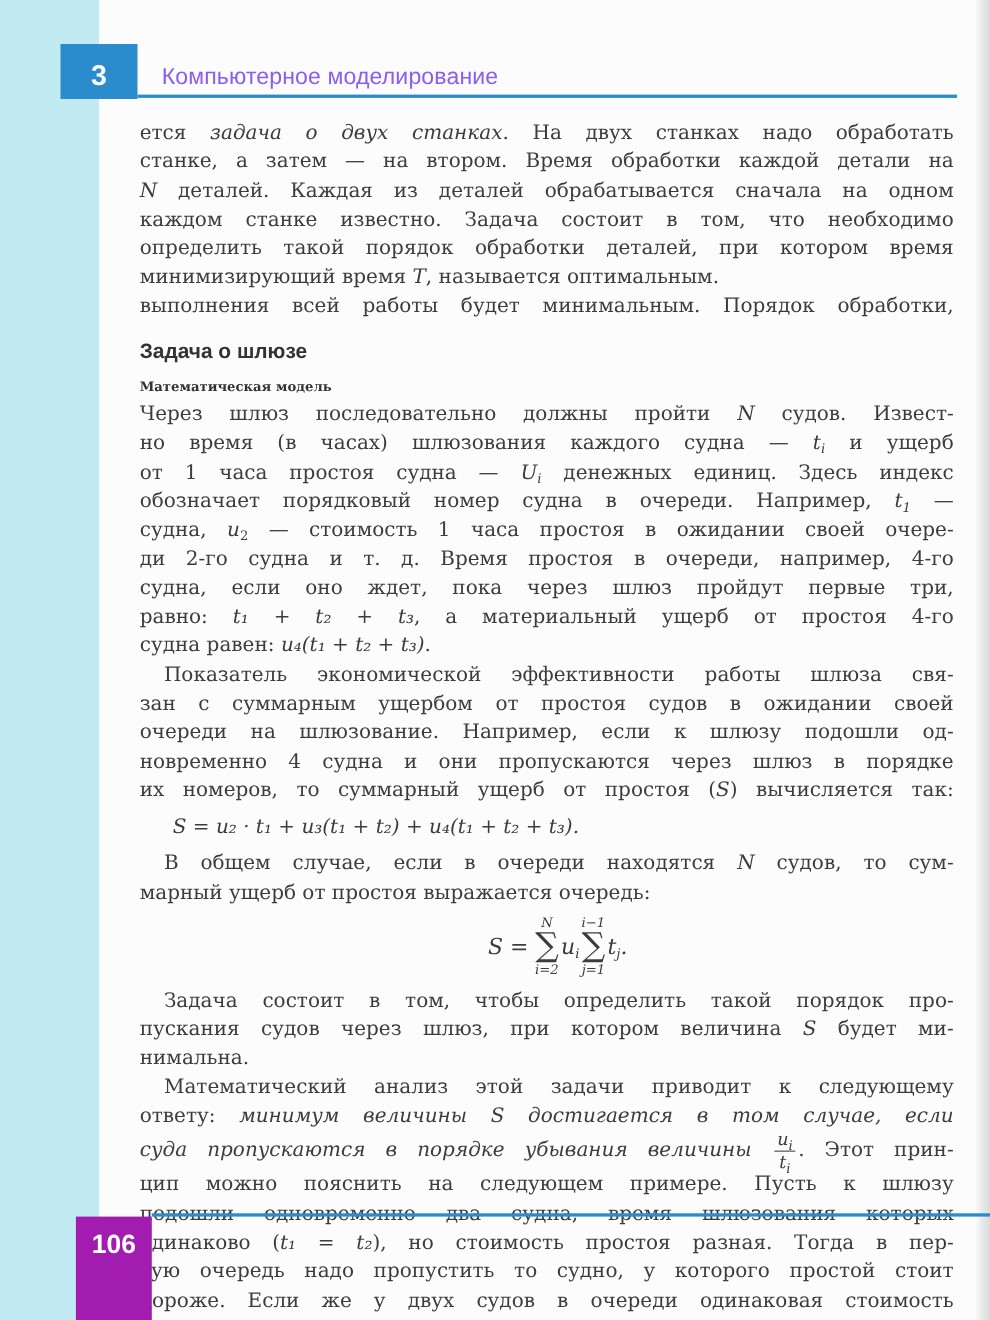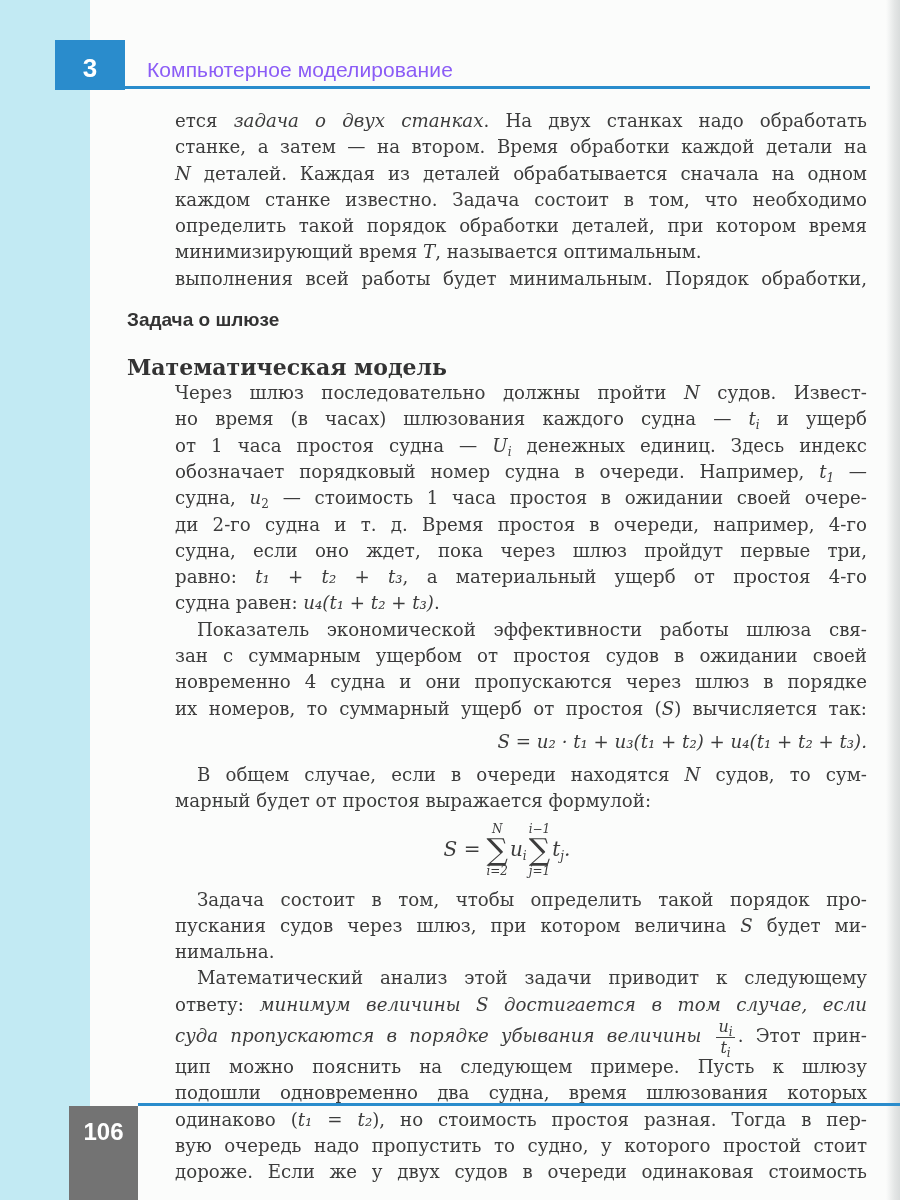"ется задача о двух станках." .line { margin-left: 48px -> none }
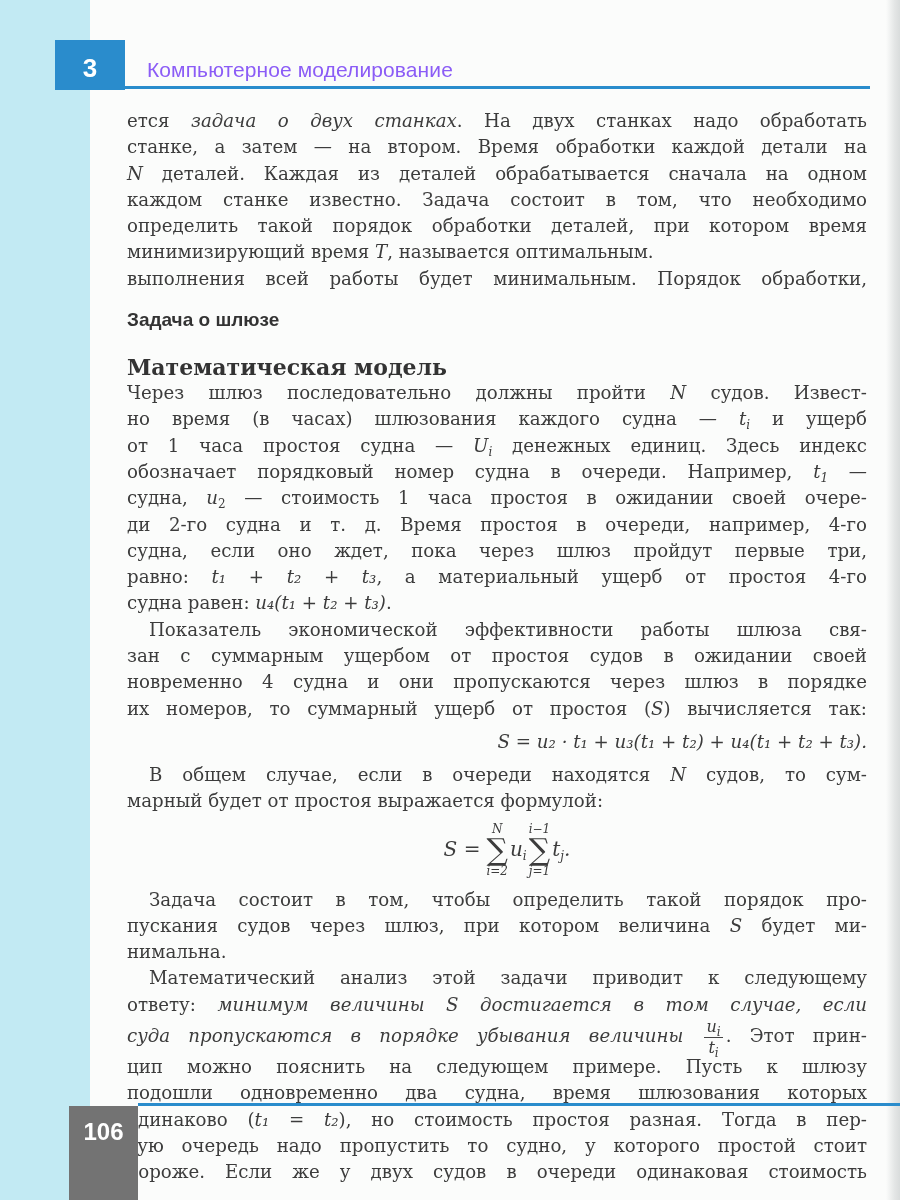"Математическая модель" .subsection-title { font-size: 22px -> 12px; margin-top: 18px -> 2px }
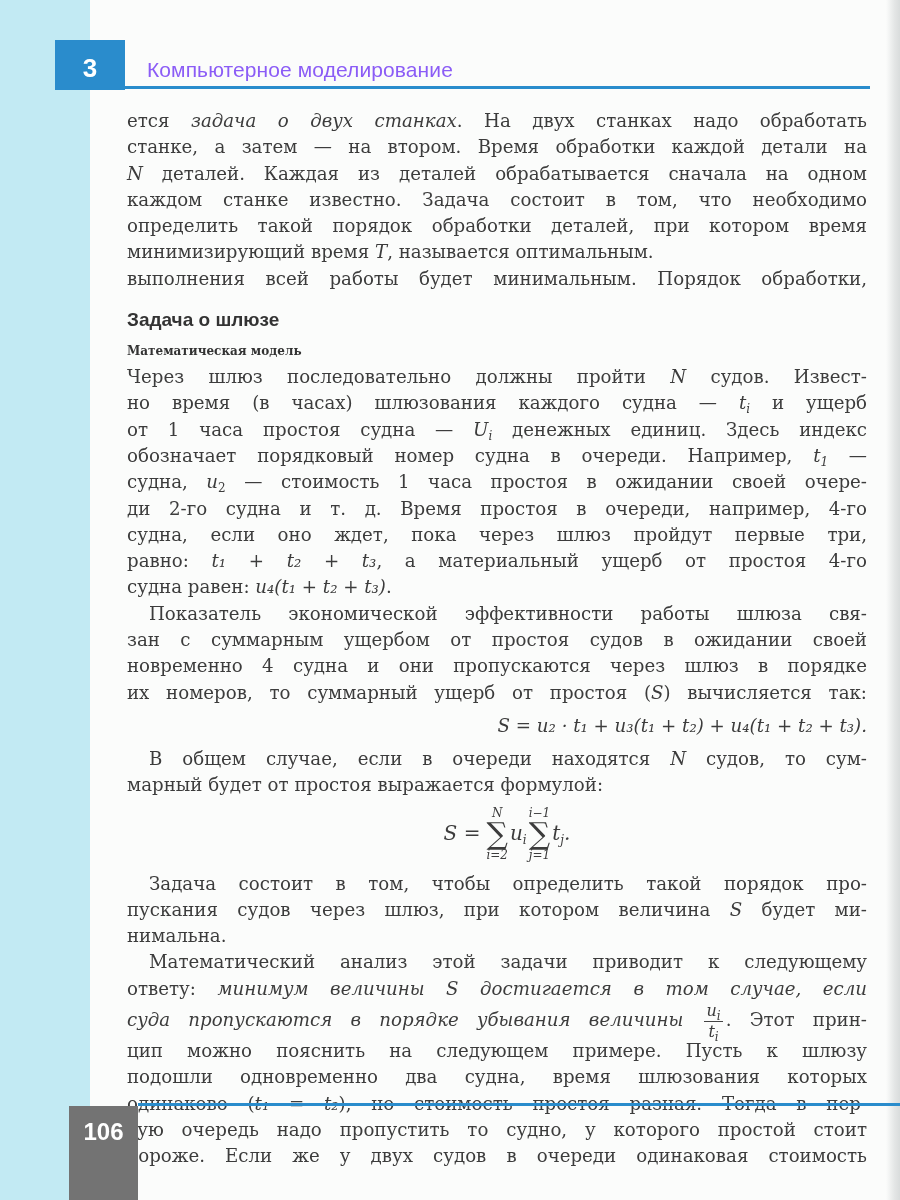"очереди на шлюзование. Например, если" span.line { html: none -> <span>очереди на шлюзование. Например, если к шлюзу подошли од-</span> }
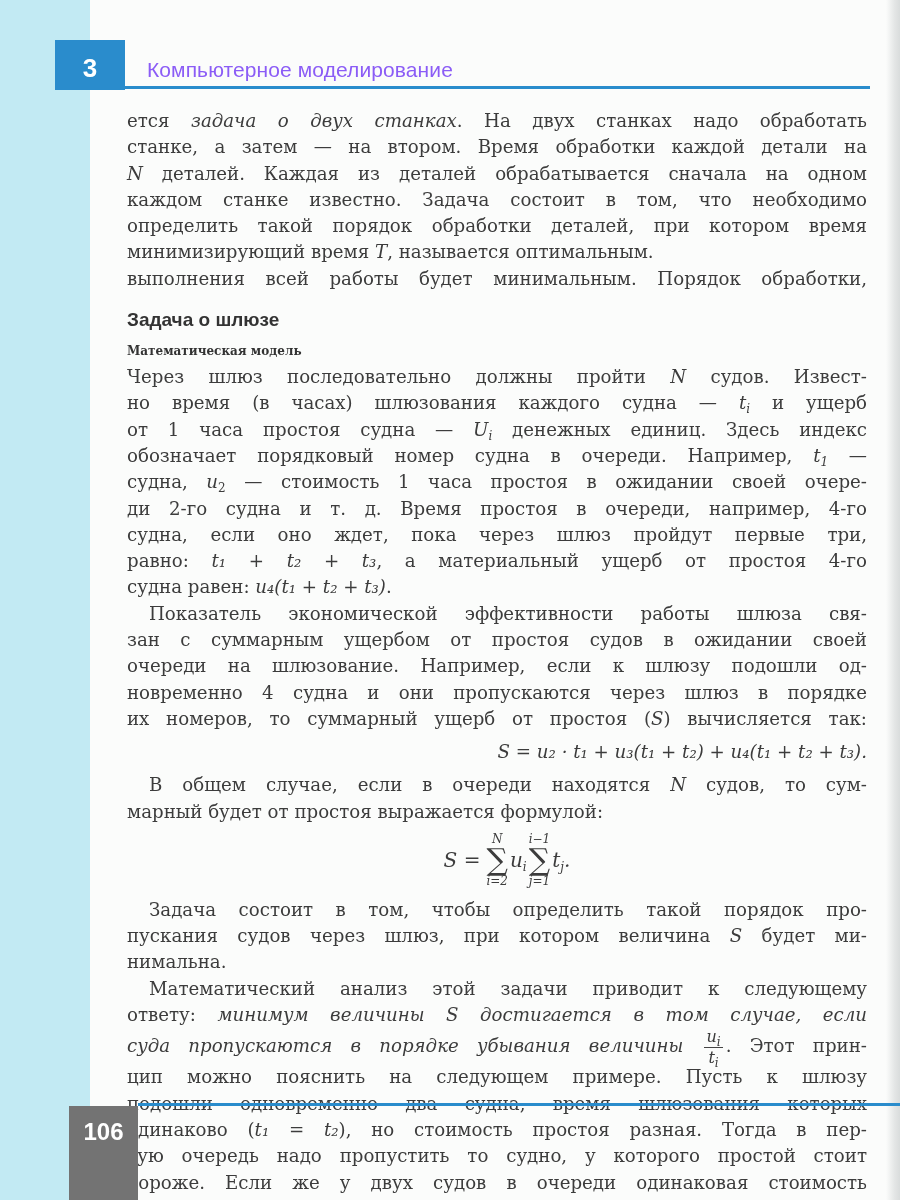"S = u₂ · t₁" .formula-row { text-align: right -> left }
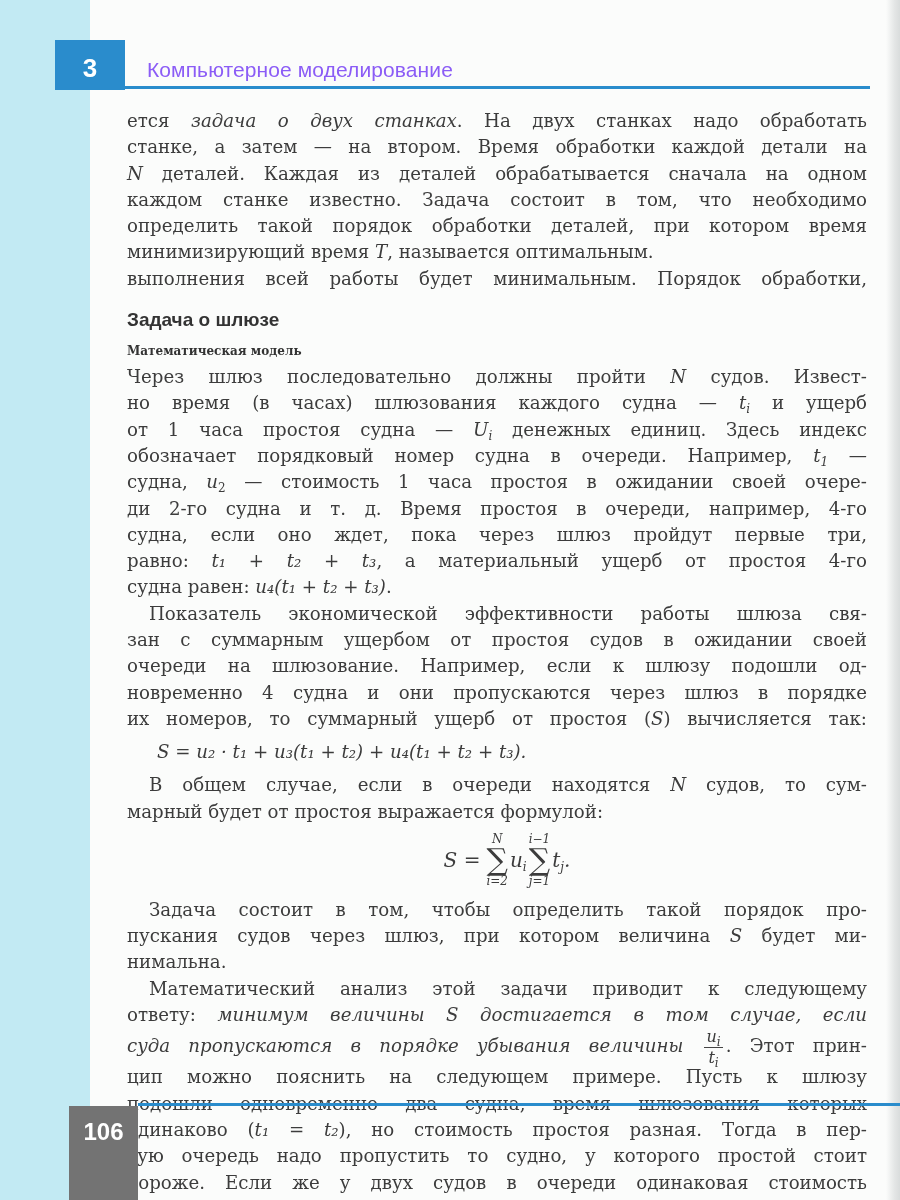"марный будет от простоя выражается" span.line { text: будет от простоя выражается формулой -> ущерб от простоя выражается очередь }
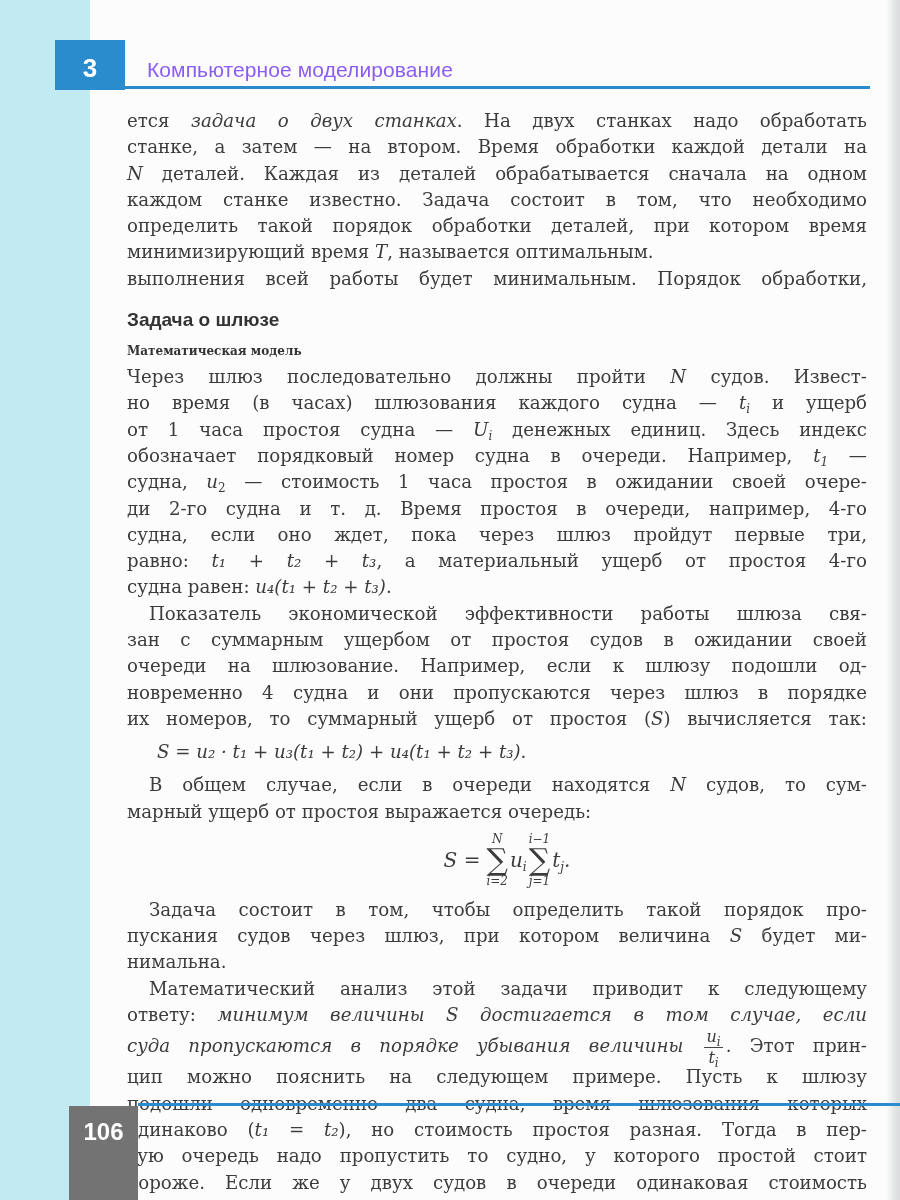"106" .page-tab { background: #737373 -> #a21caf }
